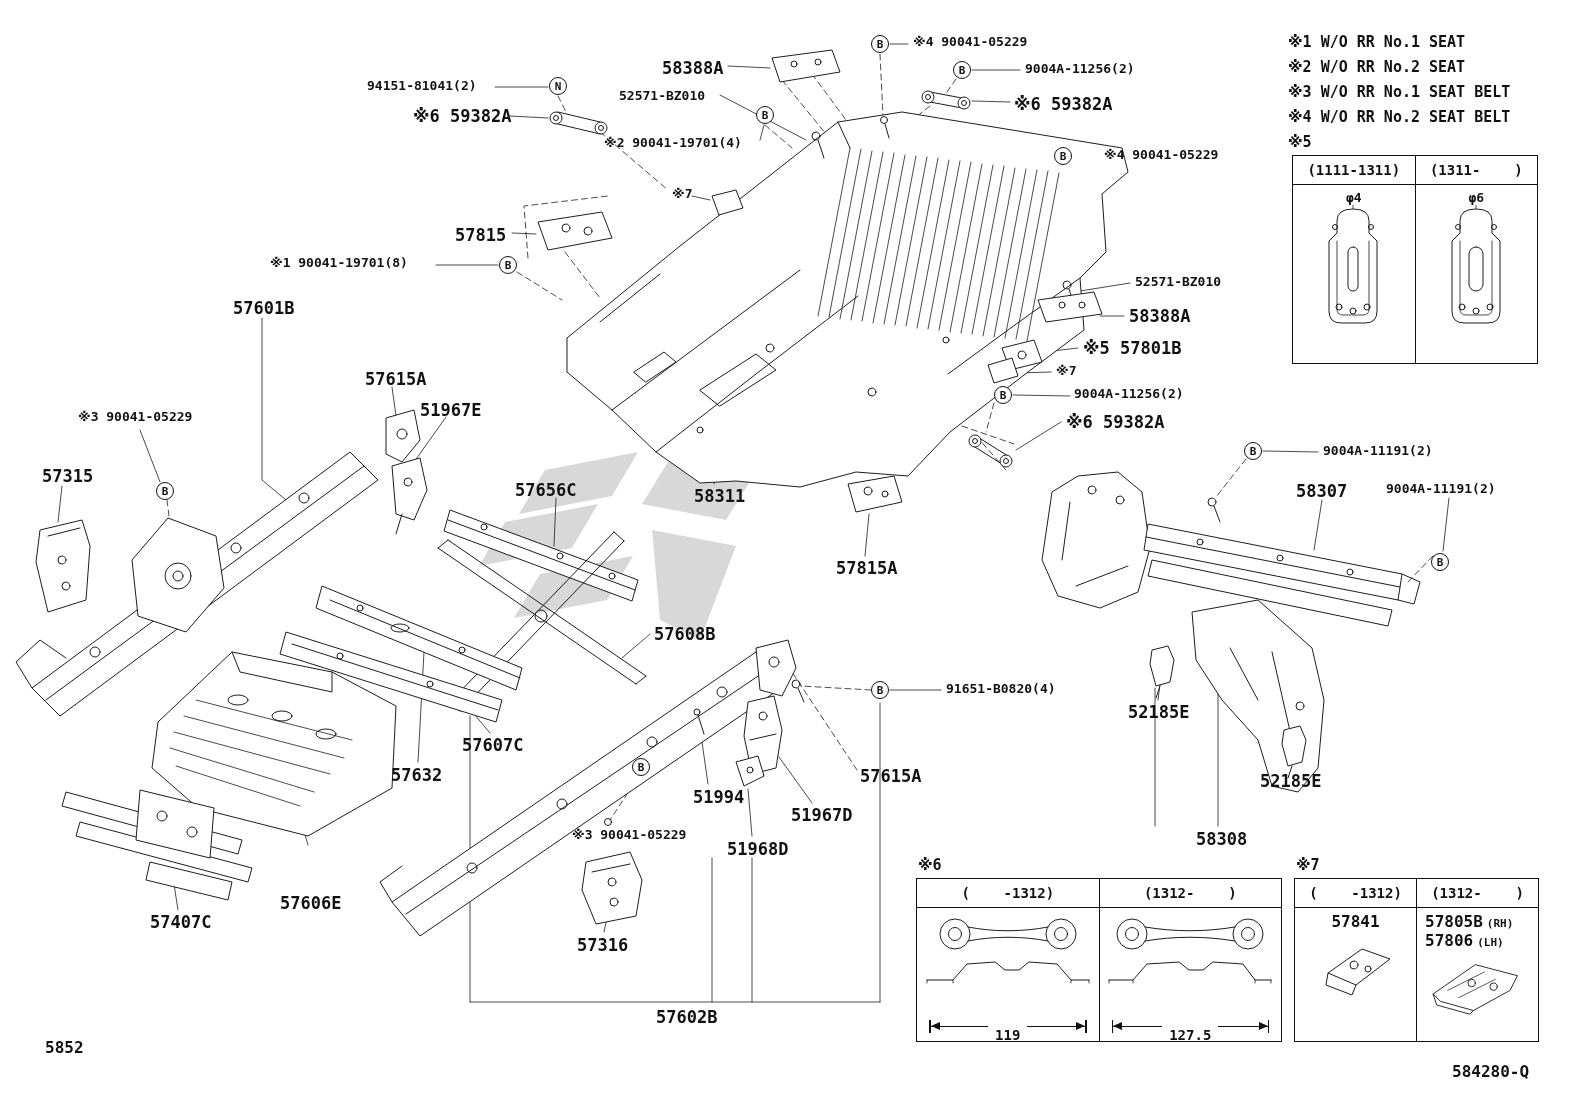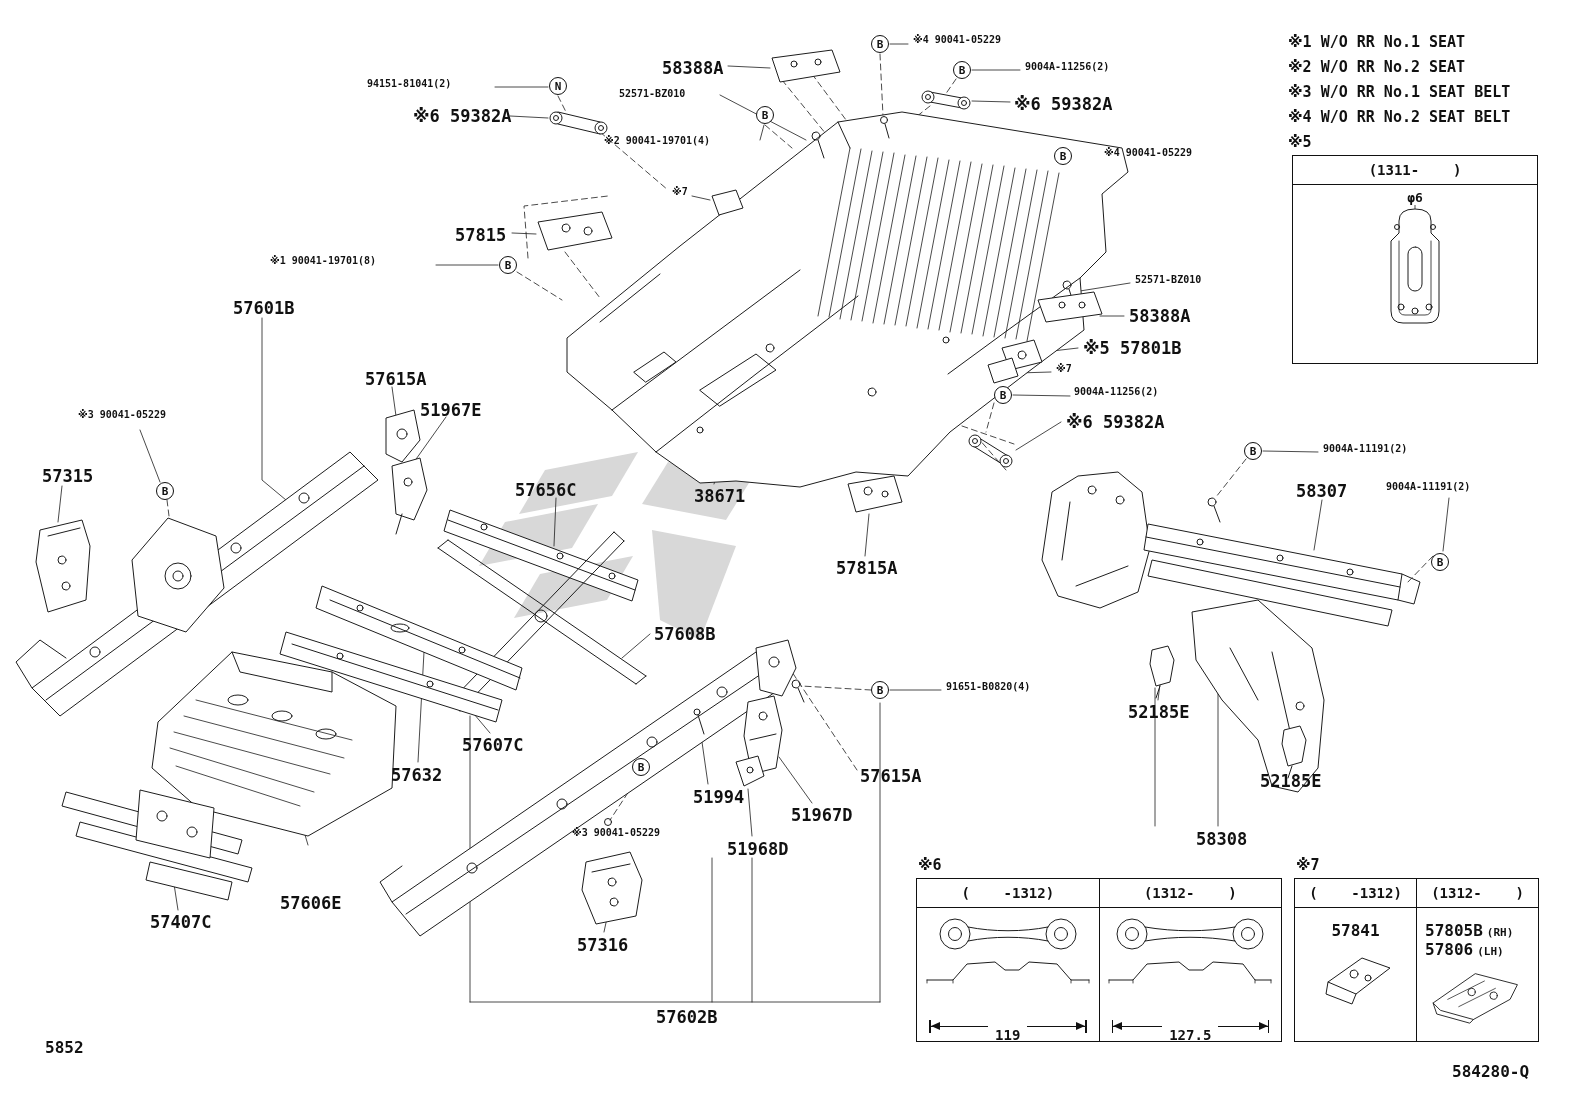"※4 90041-05229" .part-label.sm { font-size: 10px -> 13px }
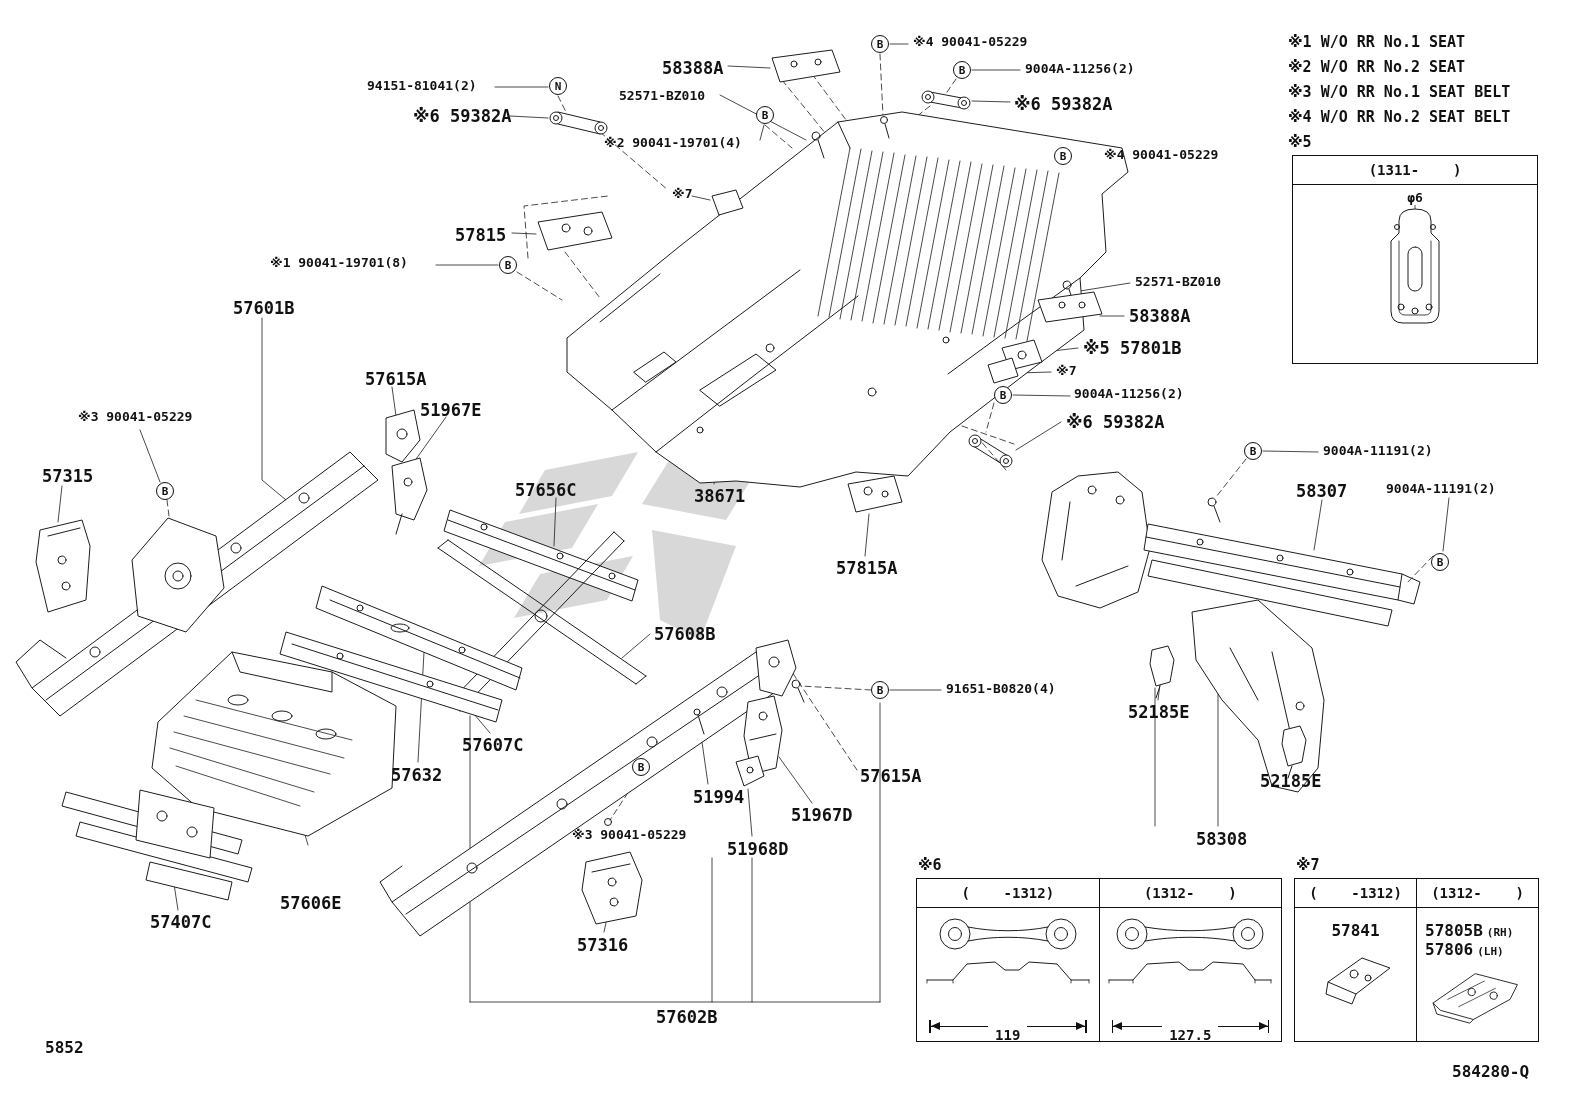"(1111-1311)" div.spec-col { html: none -> <div> <div>(1111-1311)</div> <div> <span>φ4</span> <svg> <line></line> <path></path> <path></path> <rect></rect> <circle></circle> <circle></circle> <circle></circle> <circle></circle> <circle></circle> </svg> </div> </div> }
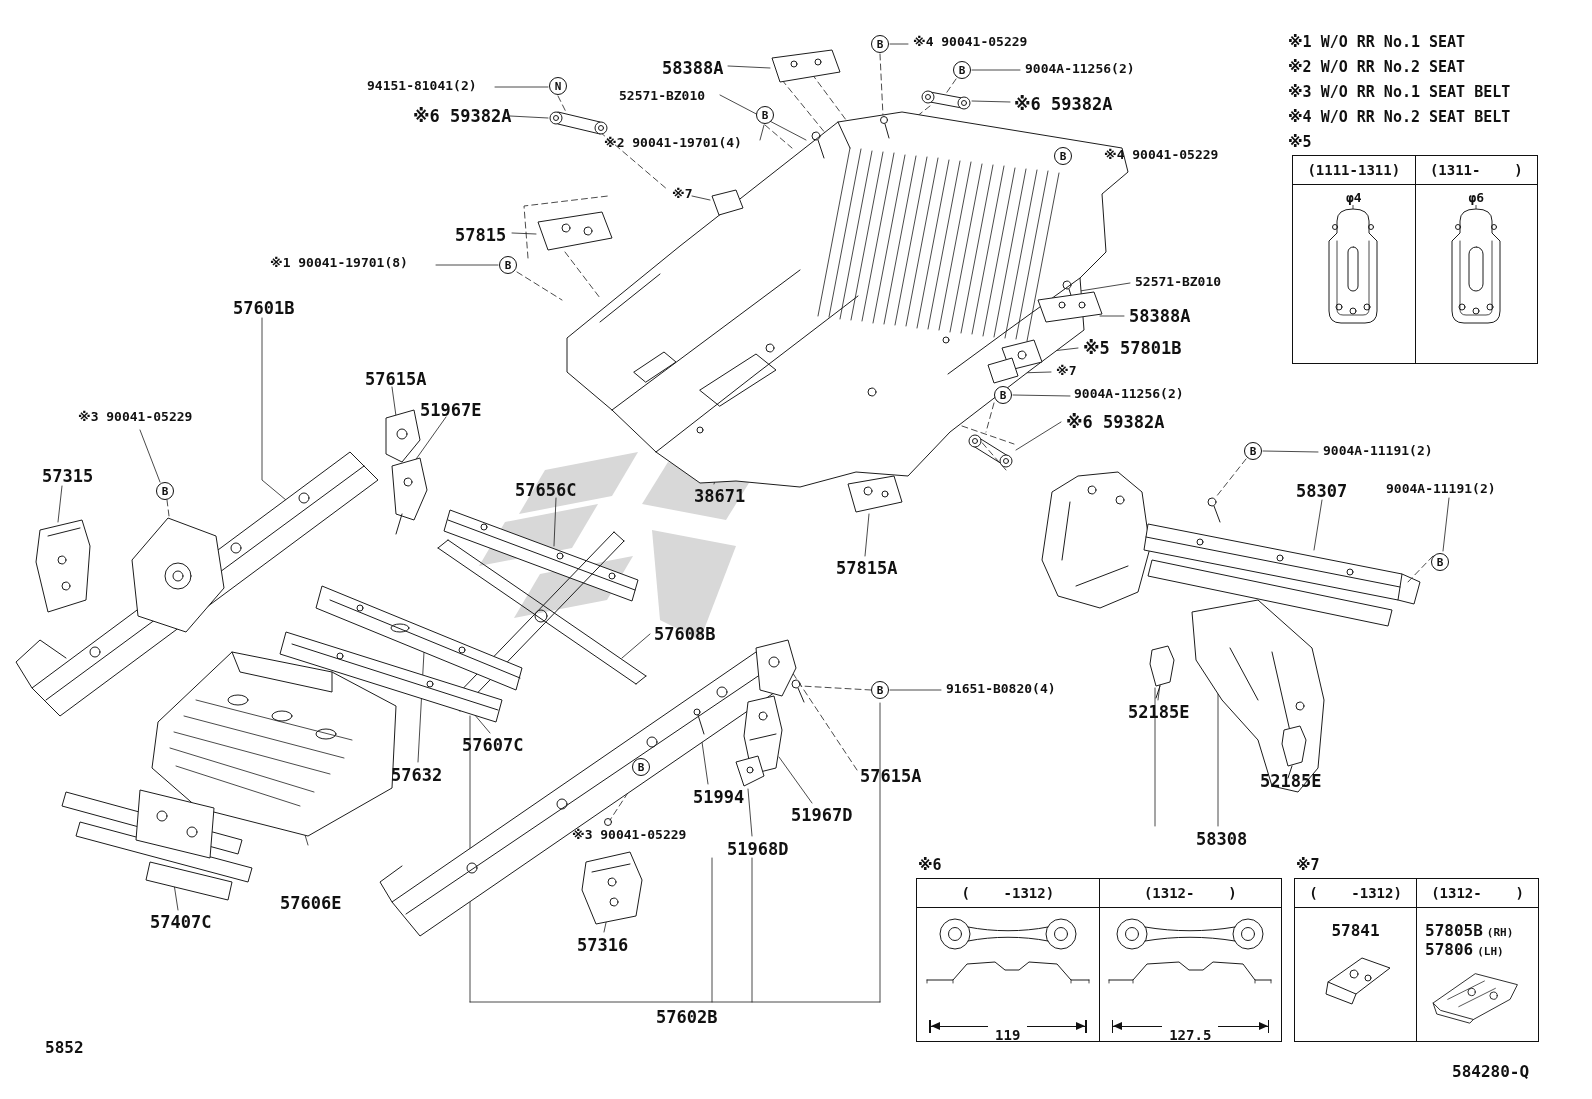"38671" div.part-label { text: 38671 -> 58311 }
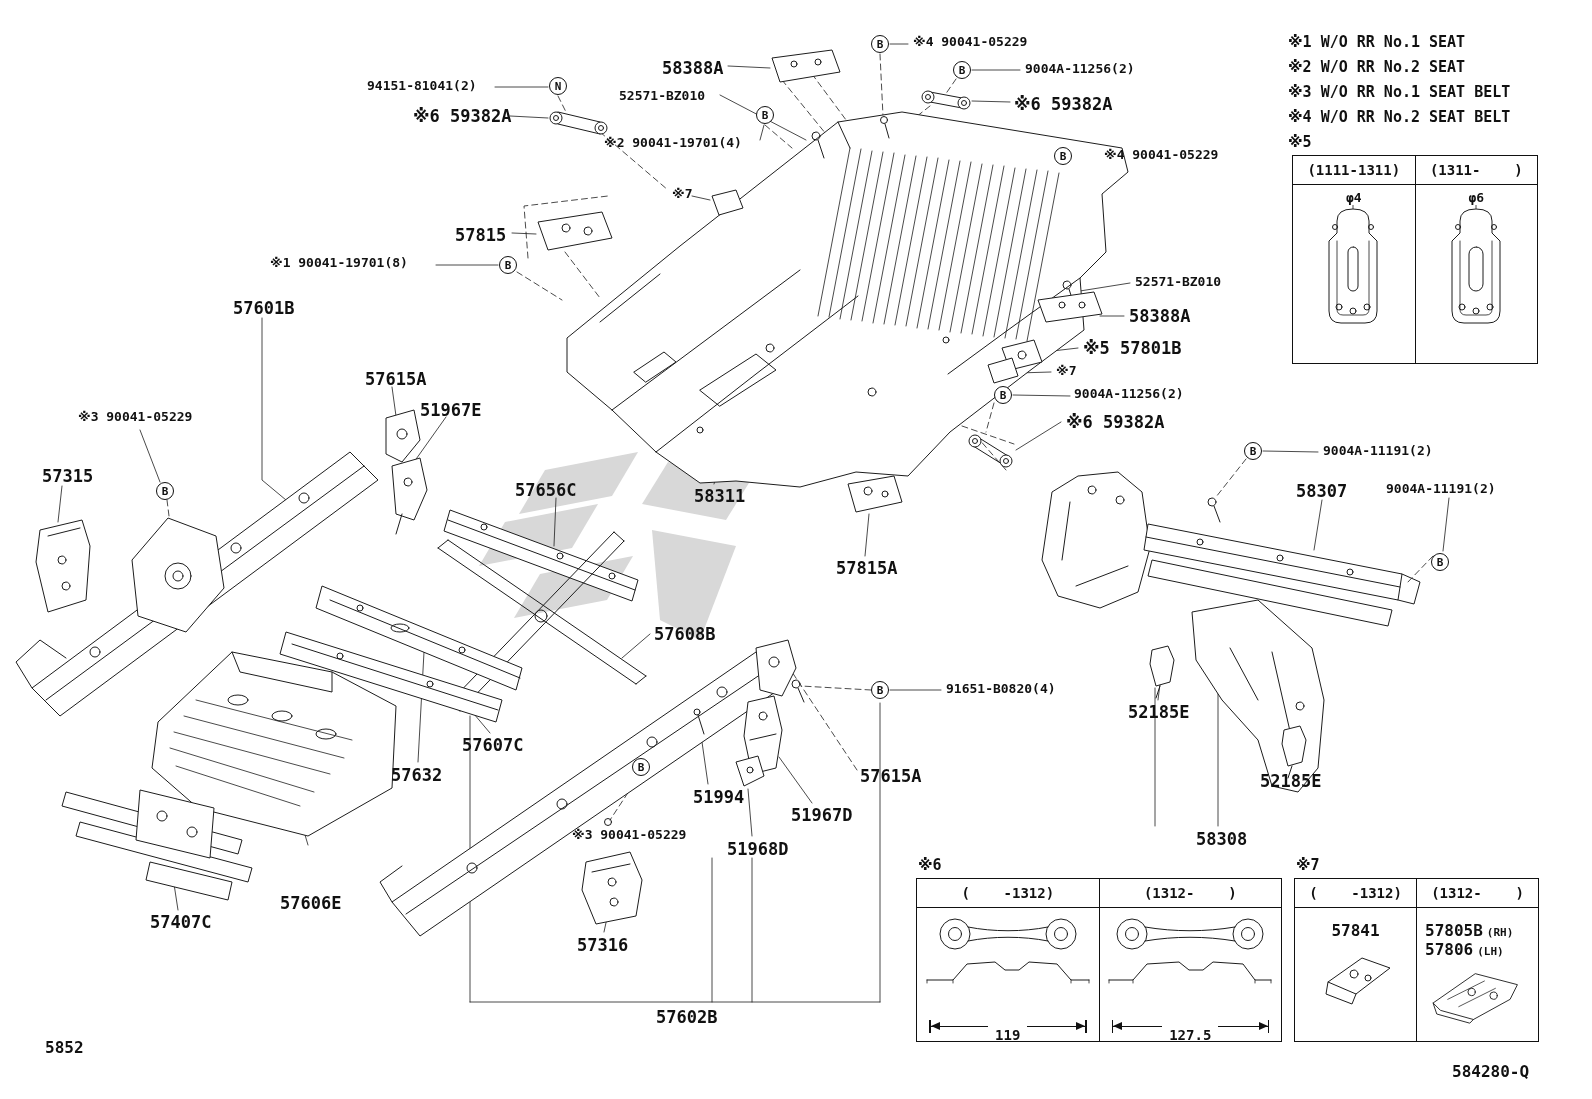"57841" .t7 .spec-body { margin-top: 9px -> none }
